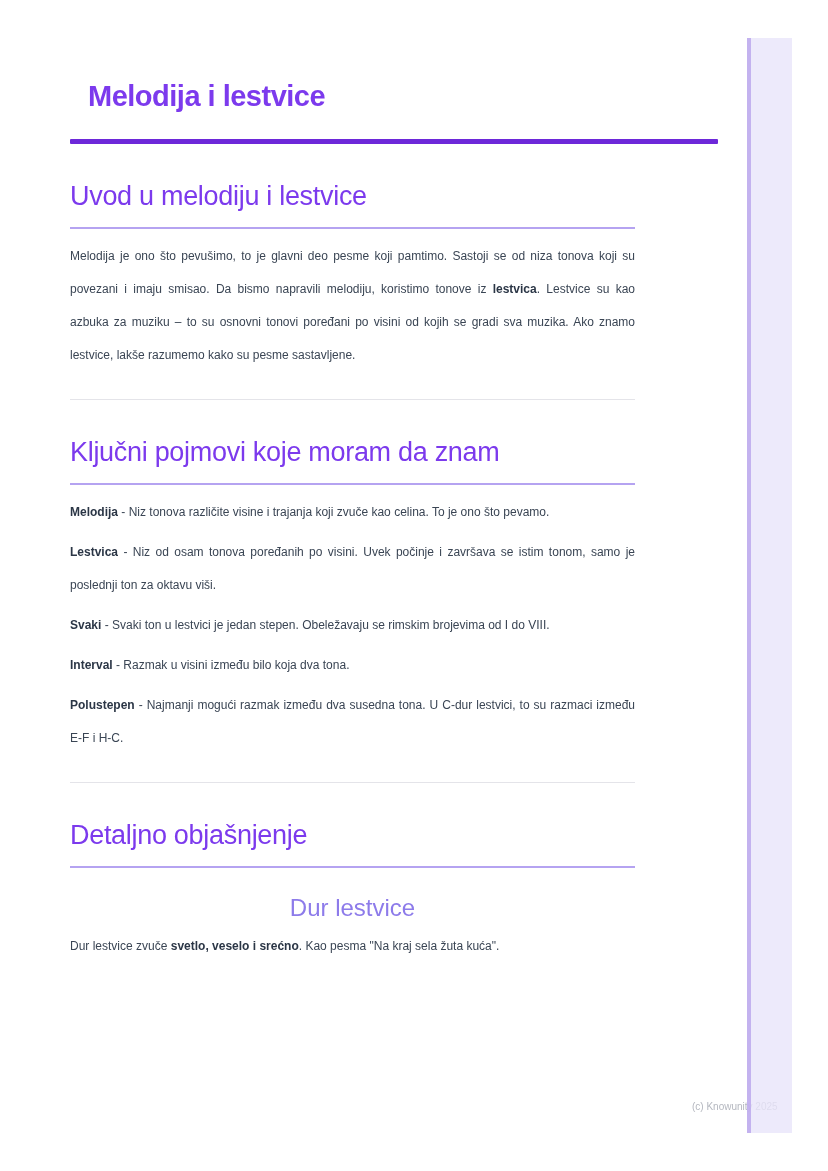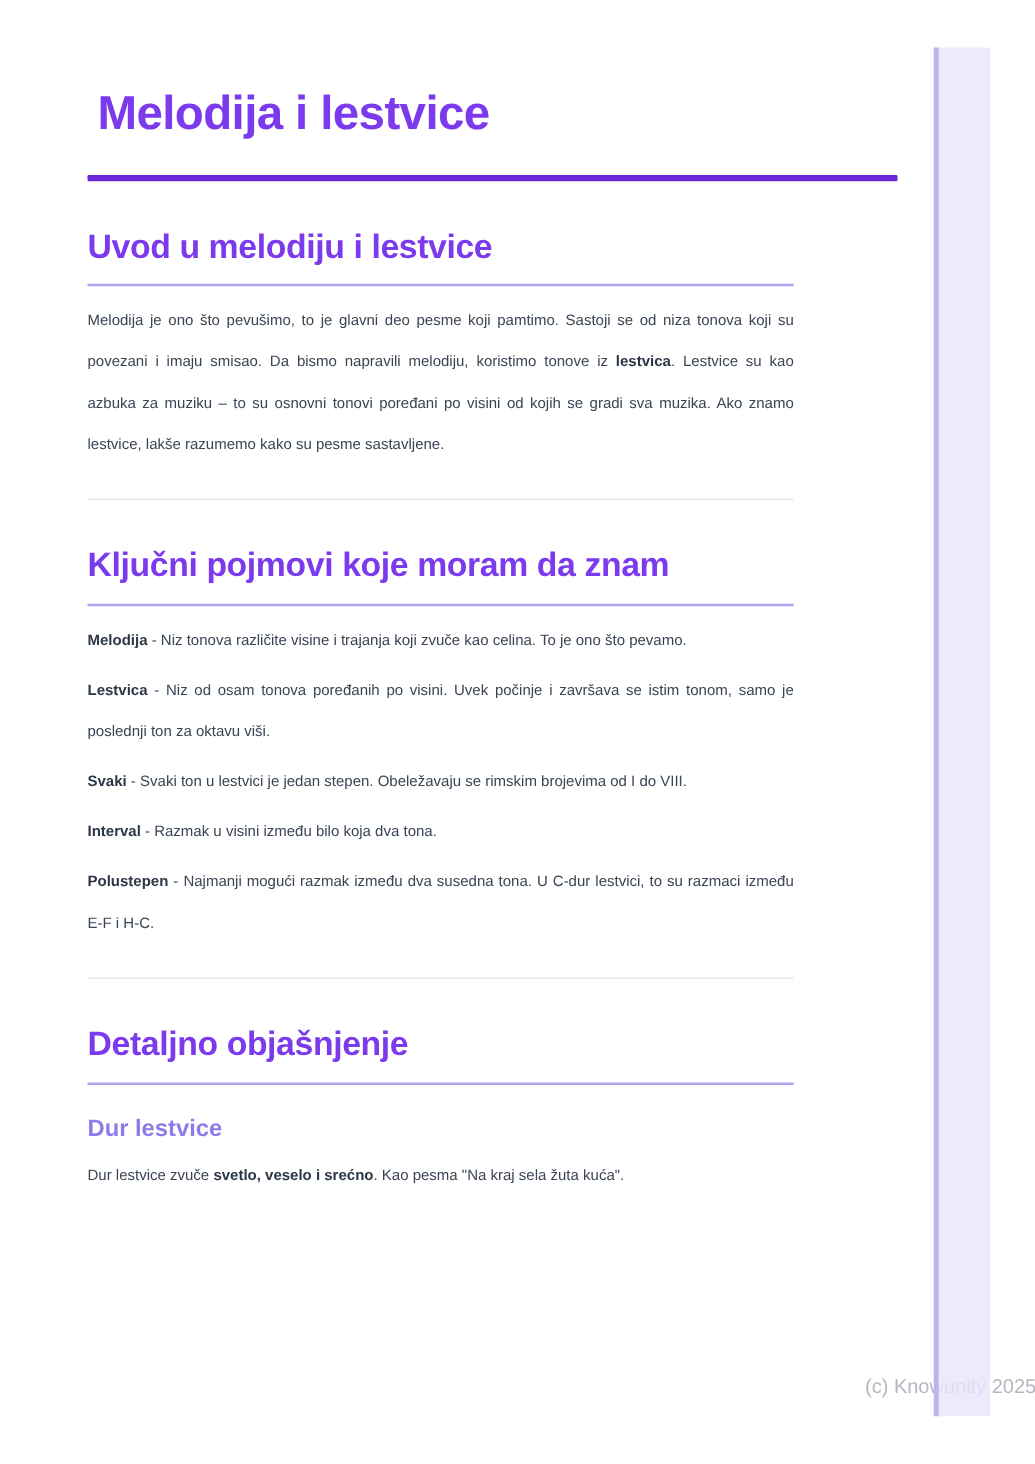"Melodija i lestvice" h1 { font-size: 38px -> 29px; margin: 8px -> 18px }
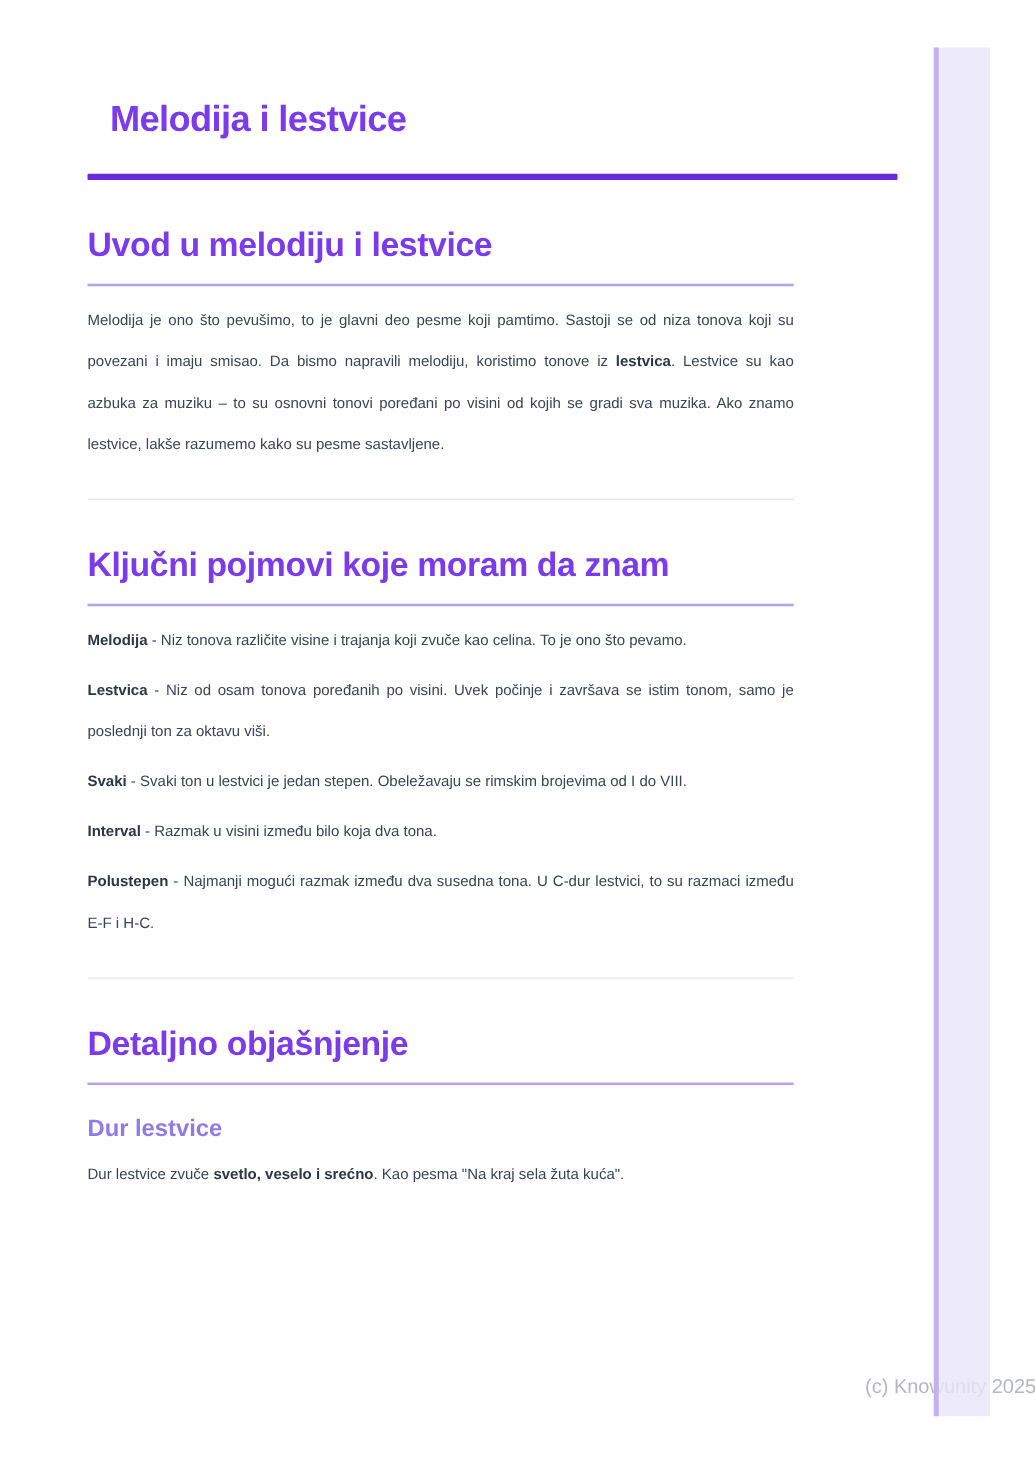"Uvod u melodiju i lestvice" h2 { font-weight: 700 -> 400 }
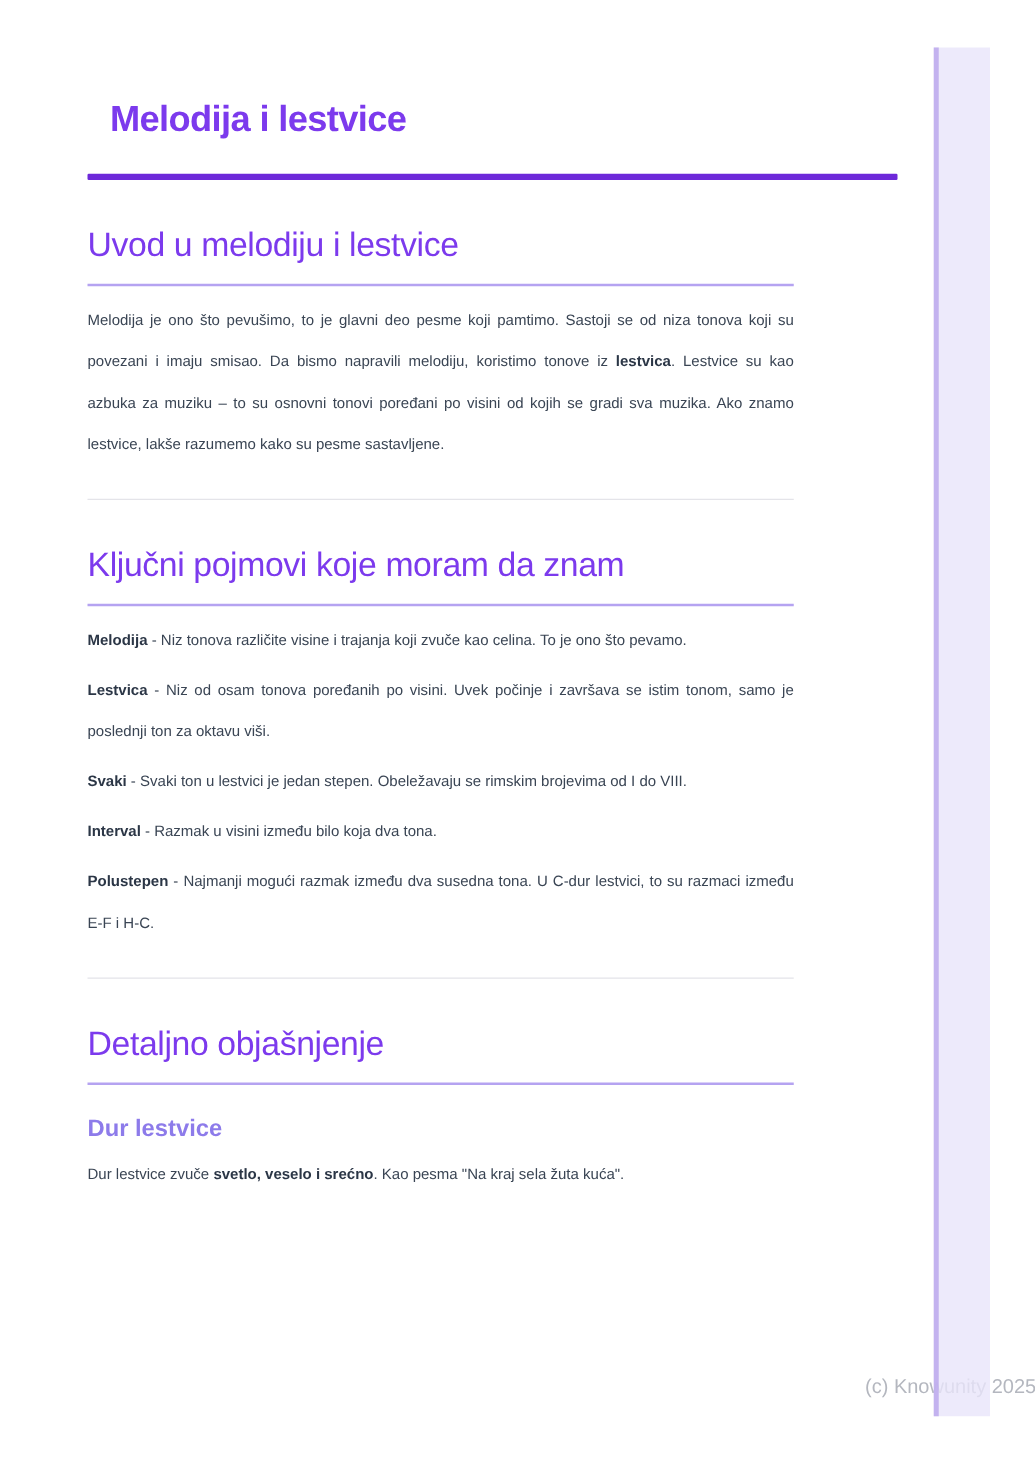"Dur lestvice" h3 { font-size: 19px -> 24px; font-weight: 700 -> 400; text-align: none -> center }
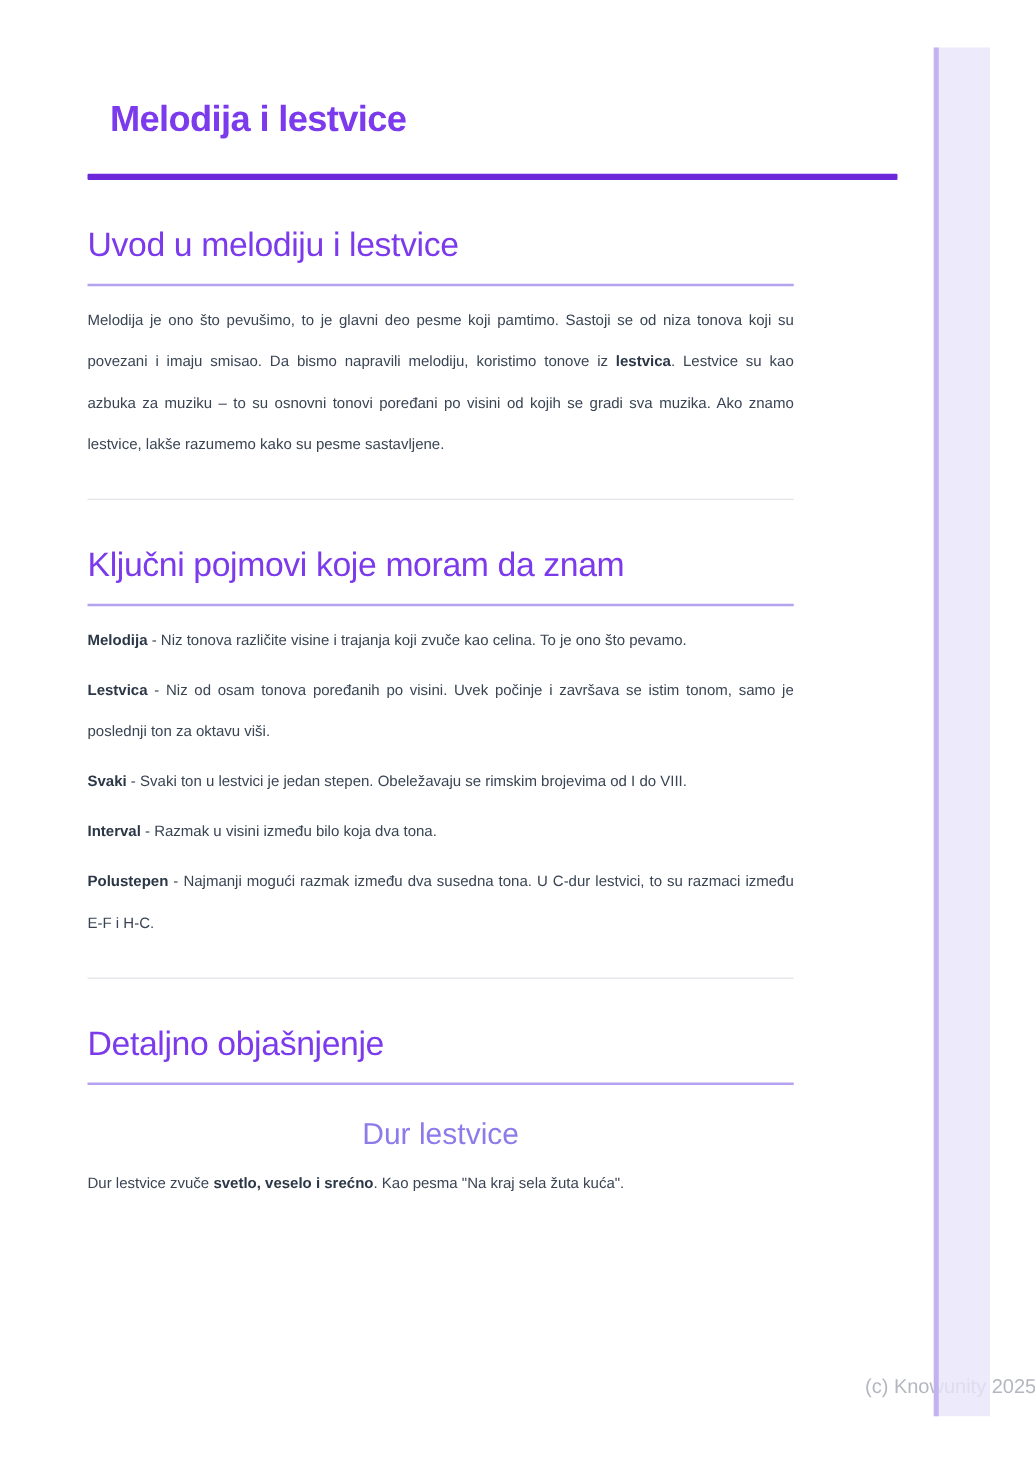"(c) Knowunity 2025" .watermark { font-size: 16px -> 10px }
